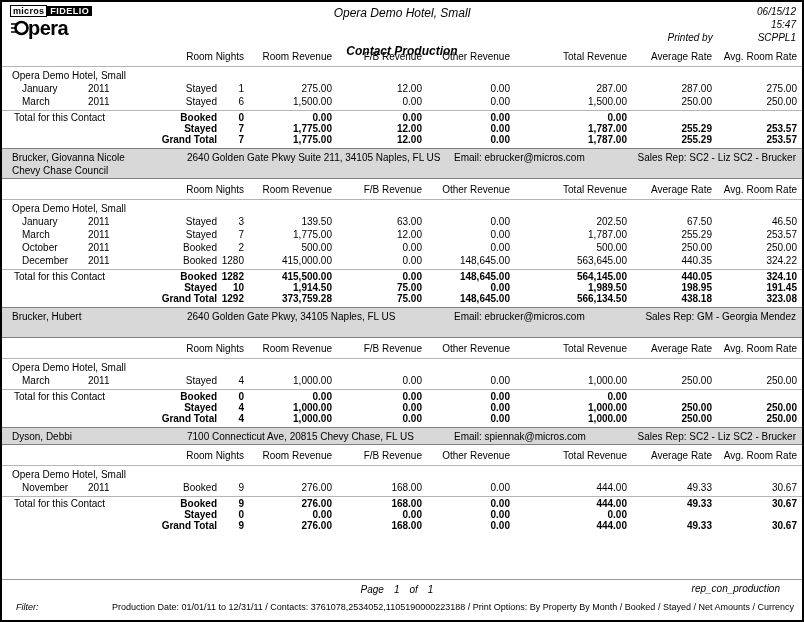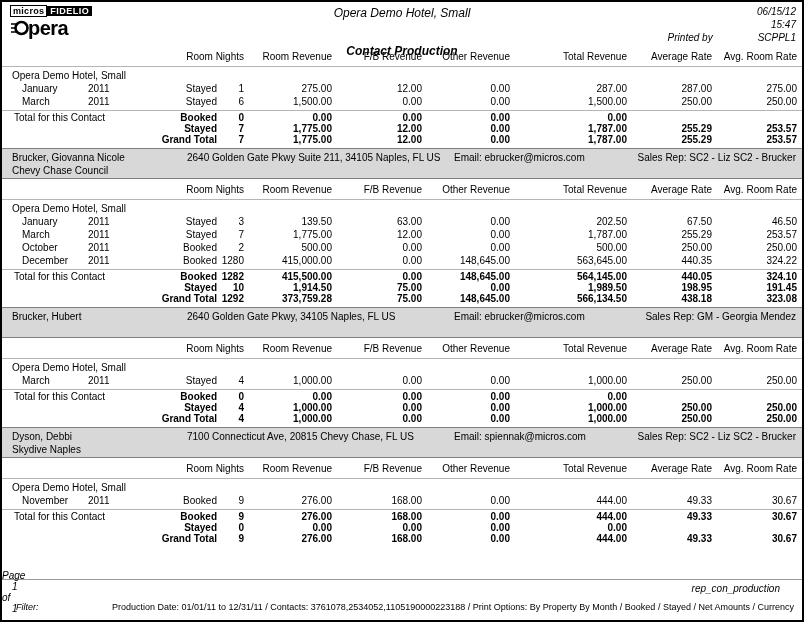"Skydive Naples" div.b-company { html: <div>Skydive Naples</div> -> none }
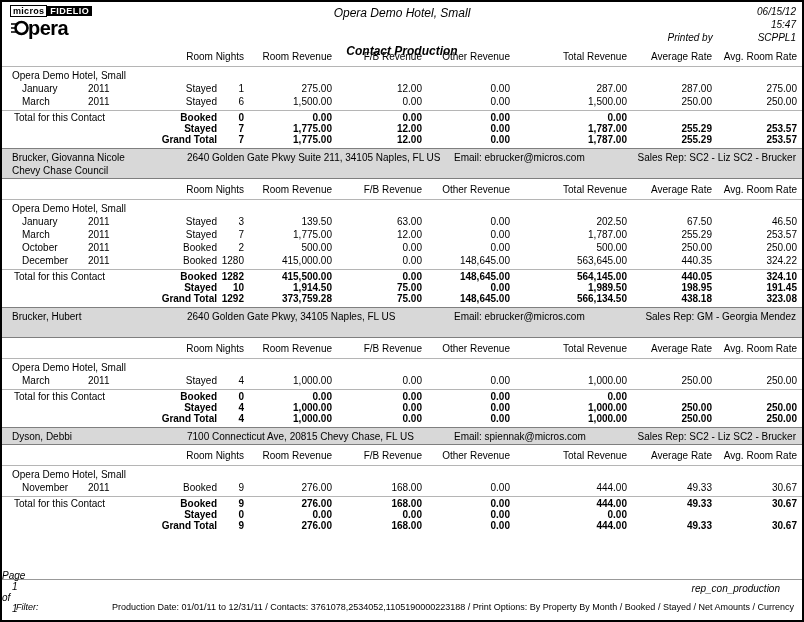"Page" .page-row { flex-direction: column -> none }
